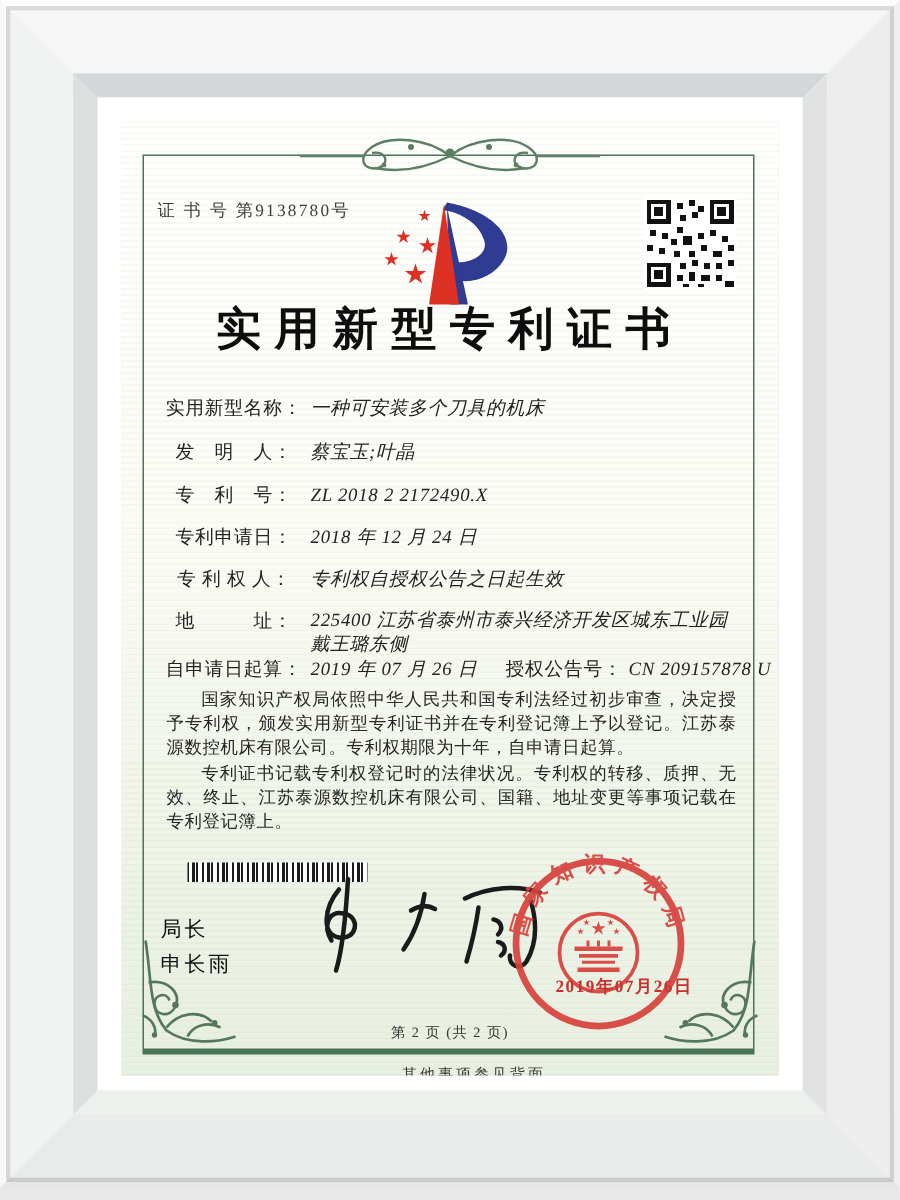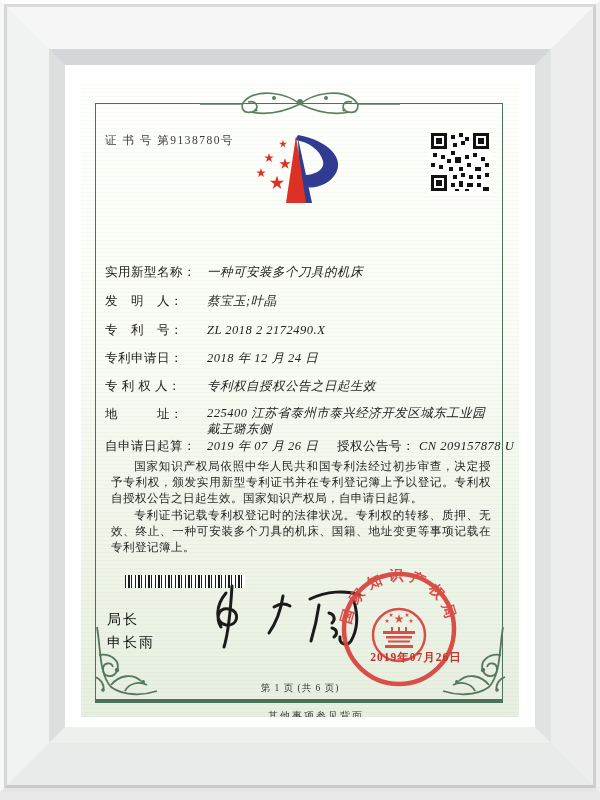"实用新型专利证书" div.title { html: none -> <div>实用新型专利证书</div> }
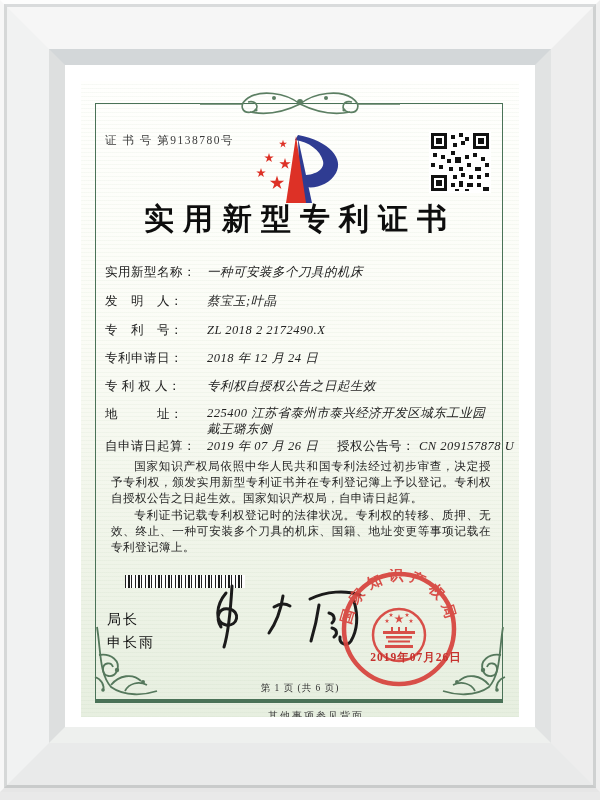"实用新型名称：" .row .lab { text-align: none -> center }
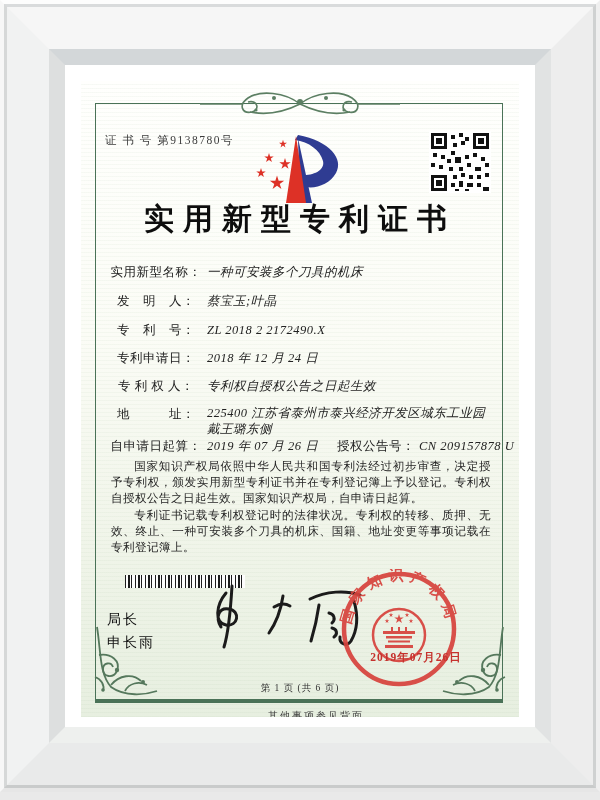"国家知识产权局依照中华人民共和国专利法经过初步审查，决定授予专利权，颁发实用新型" p { text: 专利权自授权公告之日起生效。国家知识产权局 -> 江苏泰源数控机床有限公司。专利权期限为十年 }
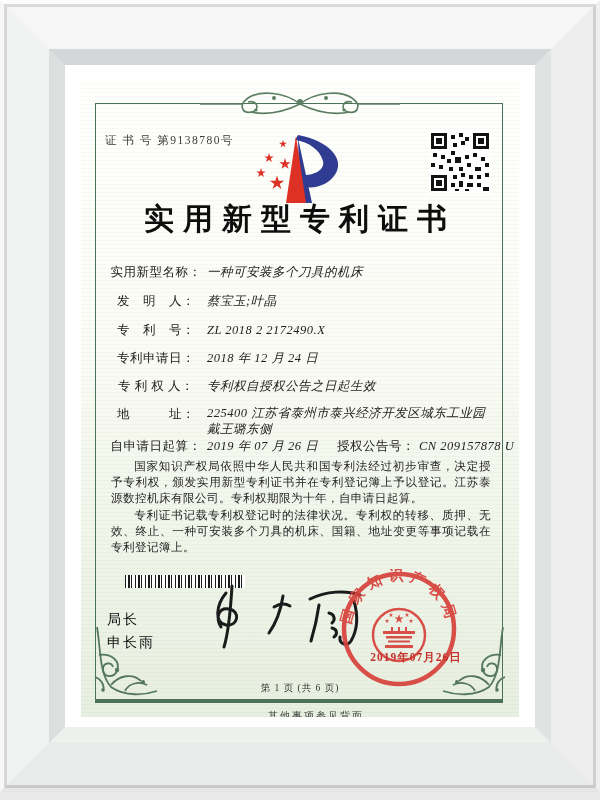"专利证书记载专利权登记时的法律状况。专利权的转移、质押、无效、终止、一种可安装多" p { text: 一种可安装多个刀具的机床 -> 江苏泰源数控机床有限公司 }
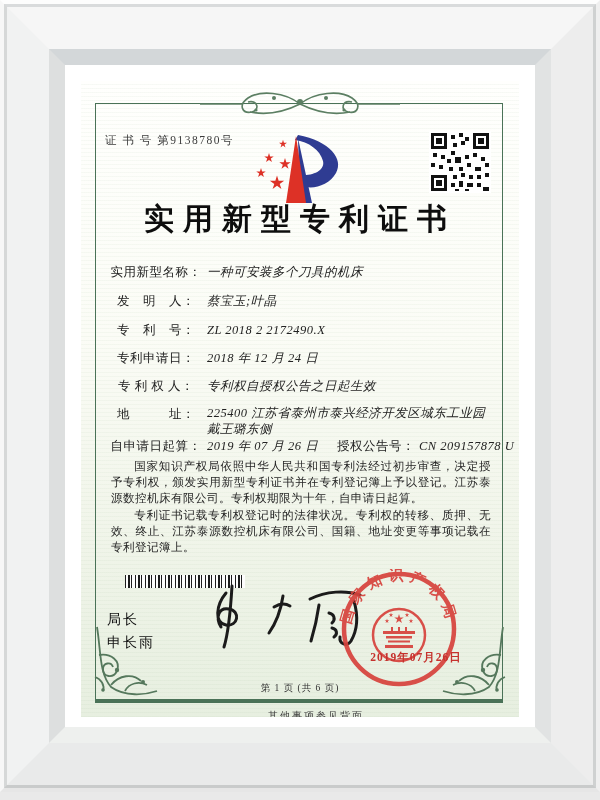"第 1 页 (共 6" div.page-info { text: 1 页 (共 6 -> 2 页 (共 2 }
